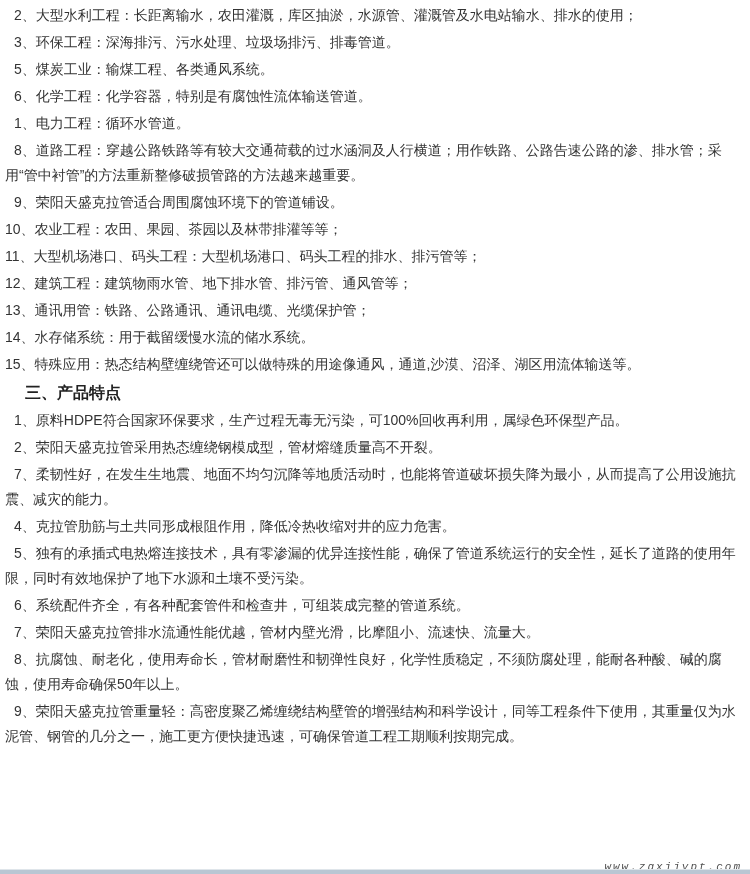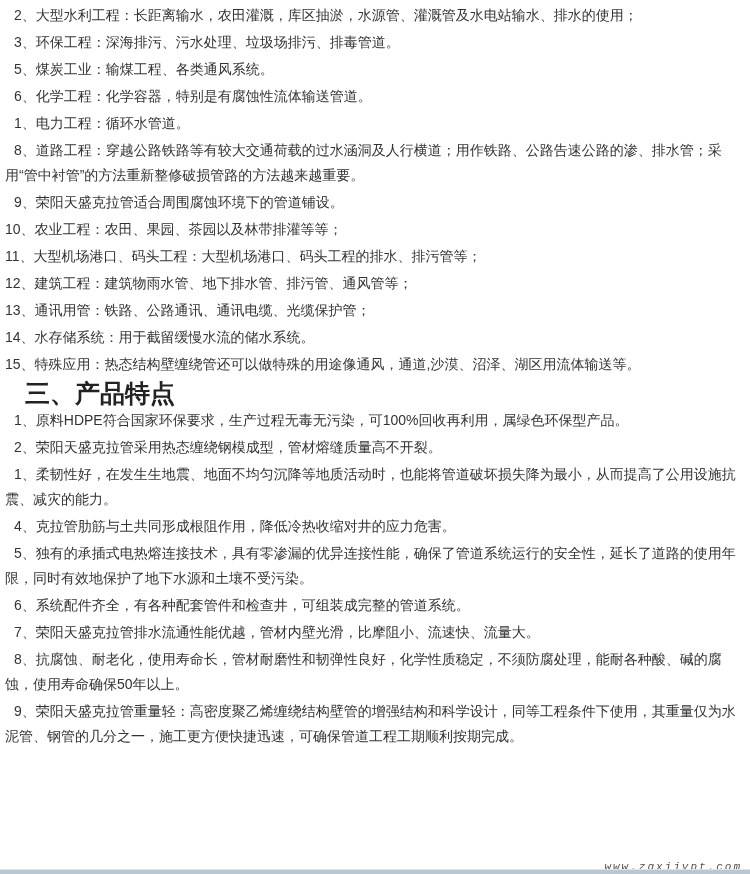"三、产品特点" h3.heading { font-size: 25px -> 16px }
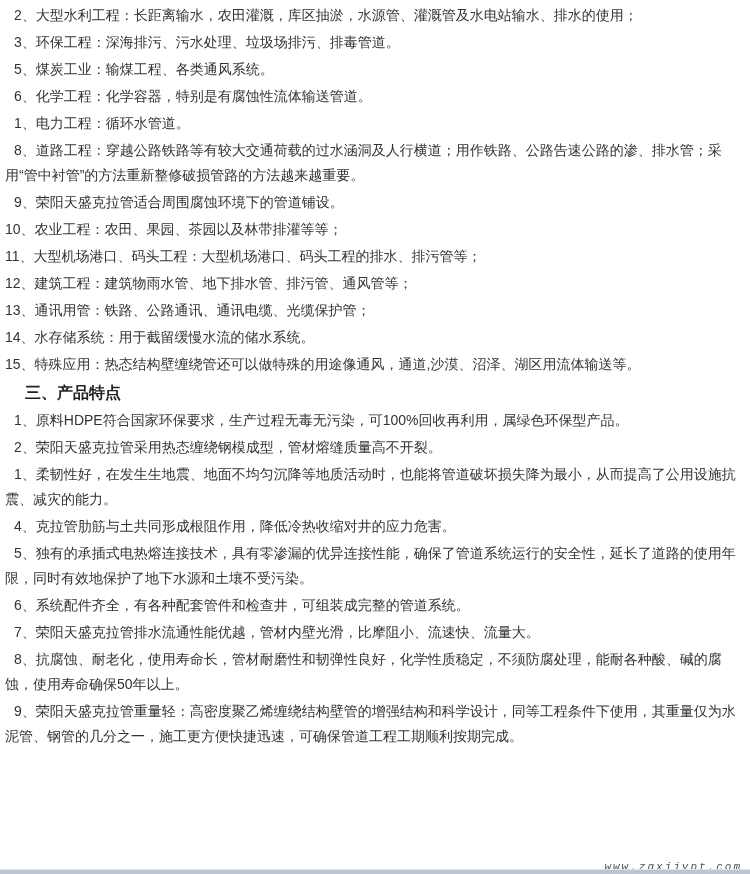"1、柔韧性好，在发生生地震、地面不均匀沉降等地质活动时，也能将管道破坏损失降为最" p.item { text: 1 -> 7 }
